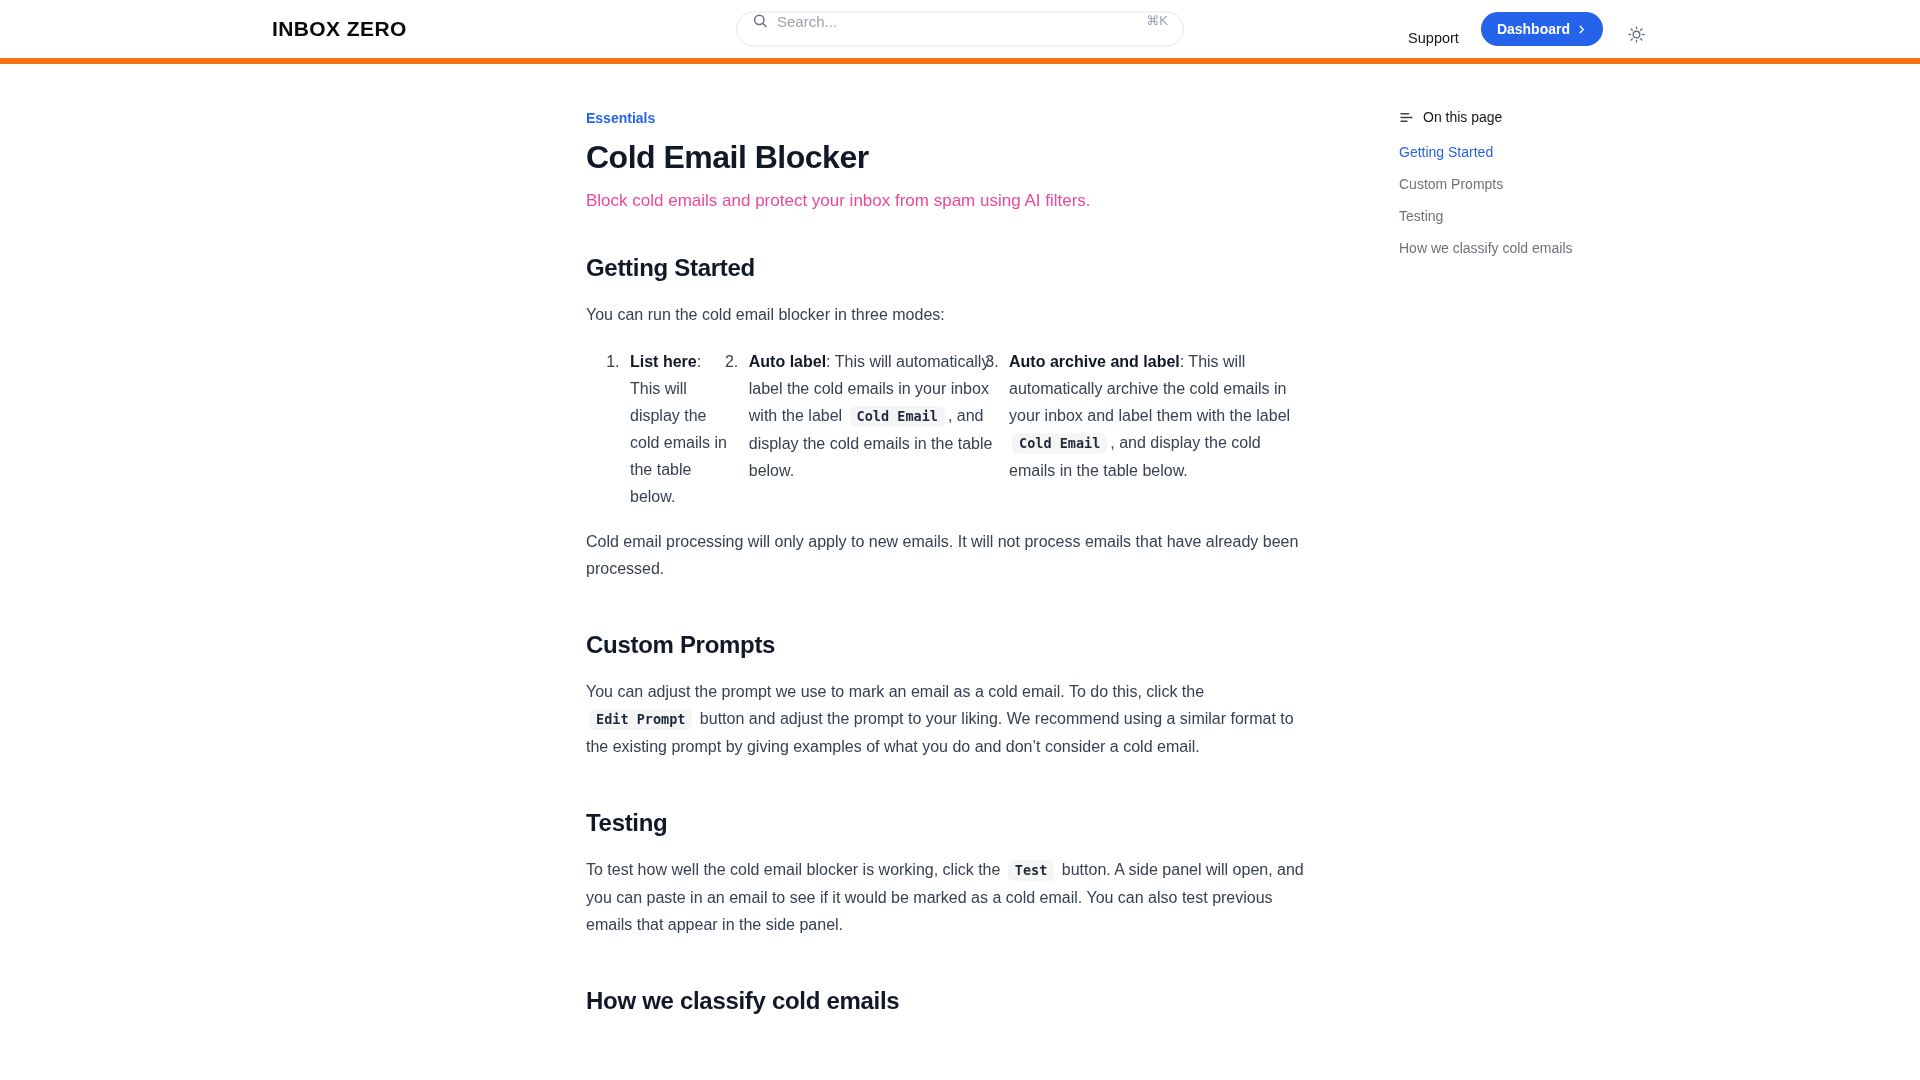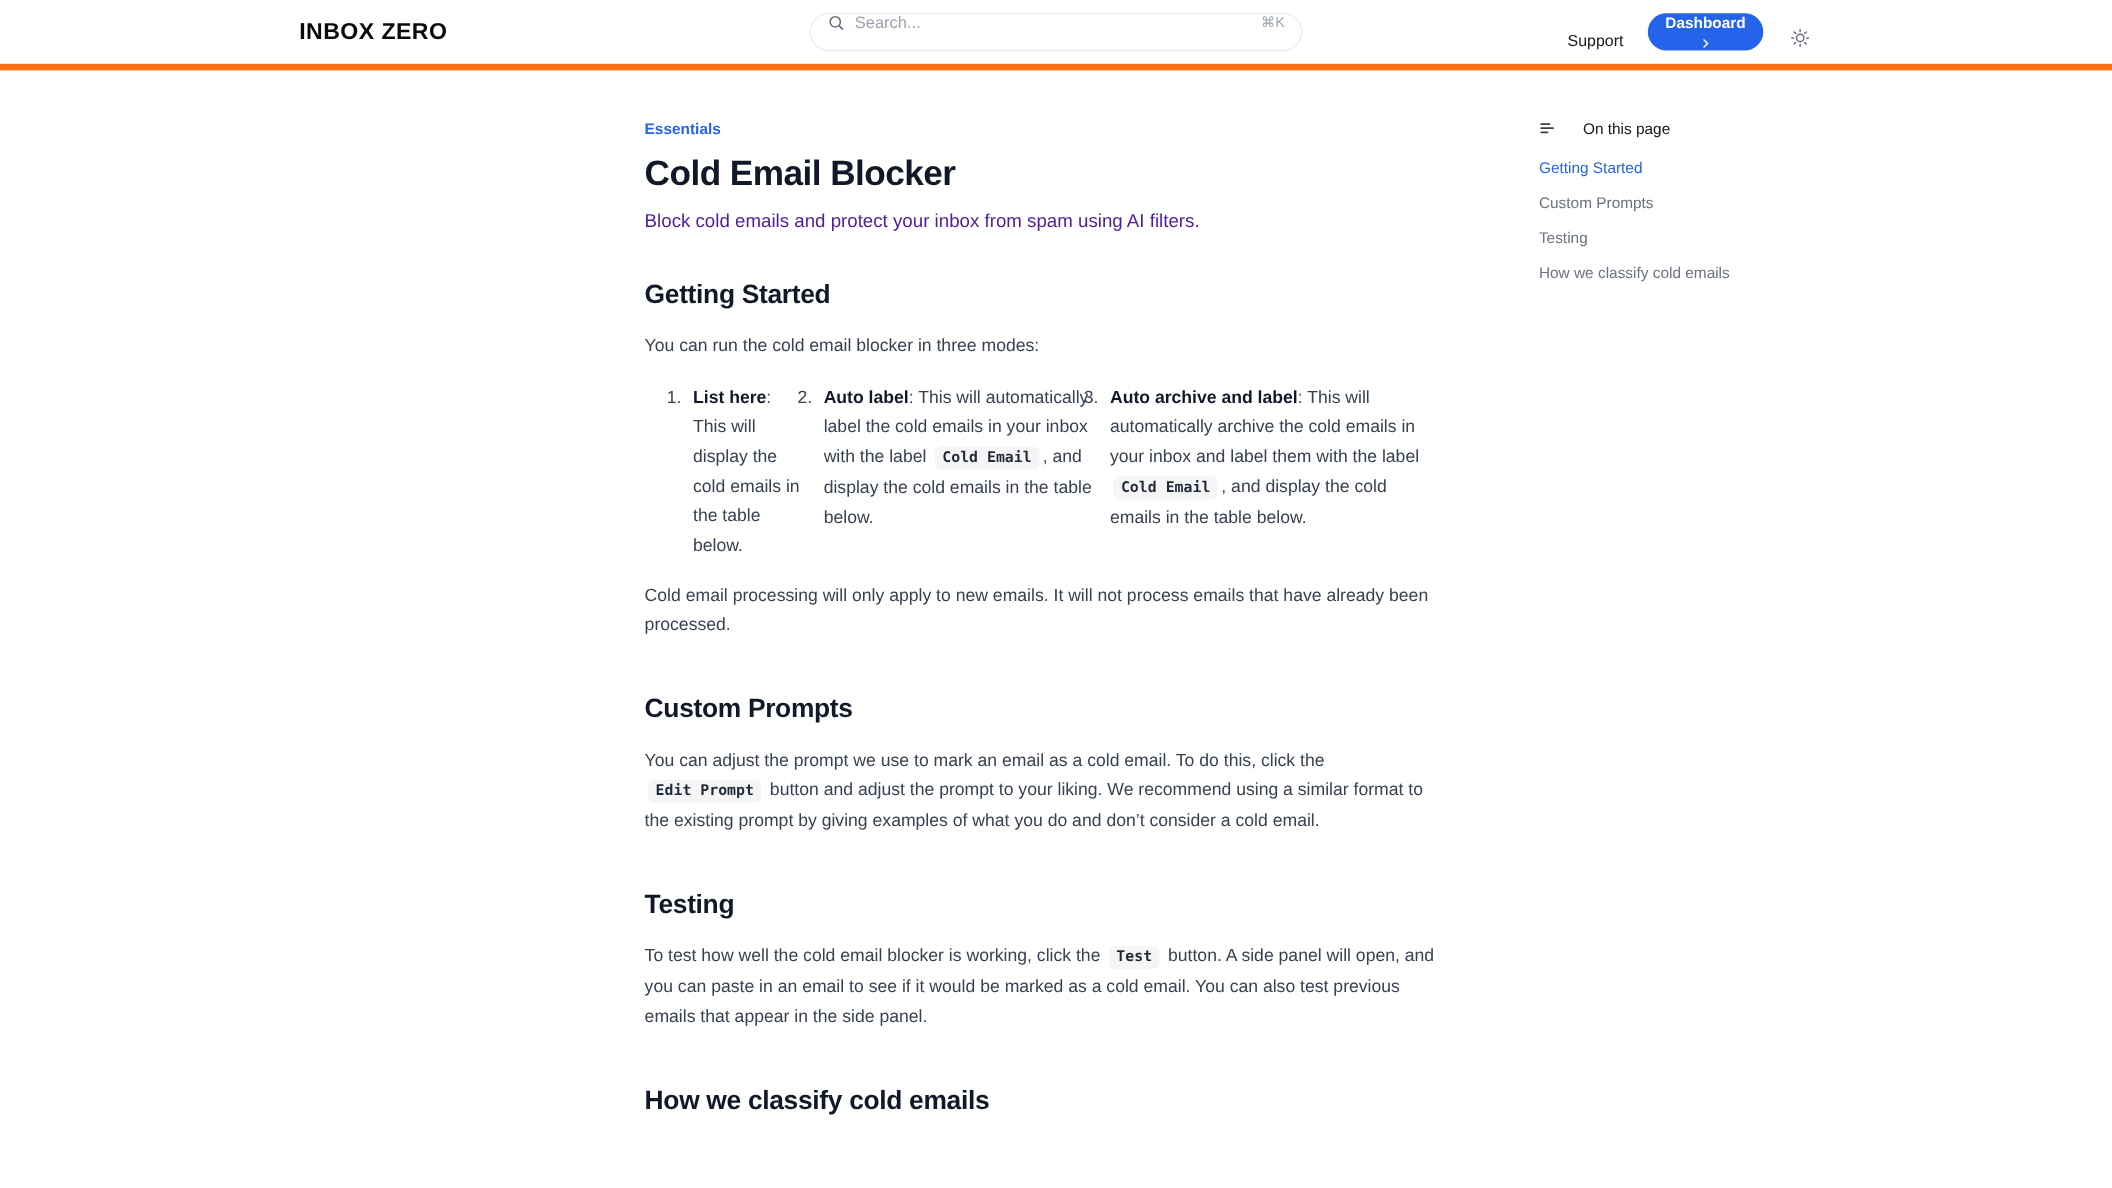"Dashboard" .dashboard-btn { flex-direction: column -> none }
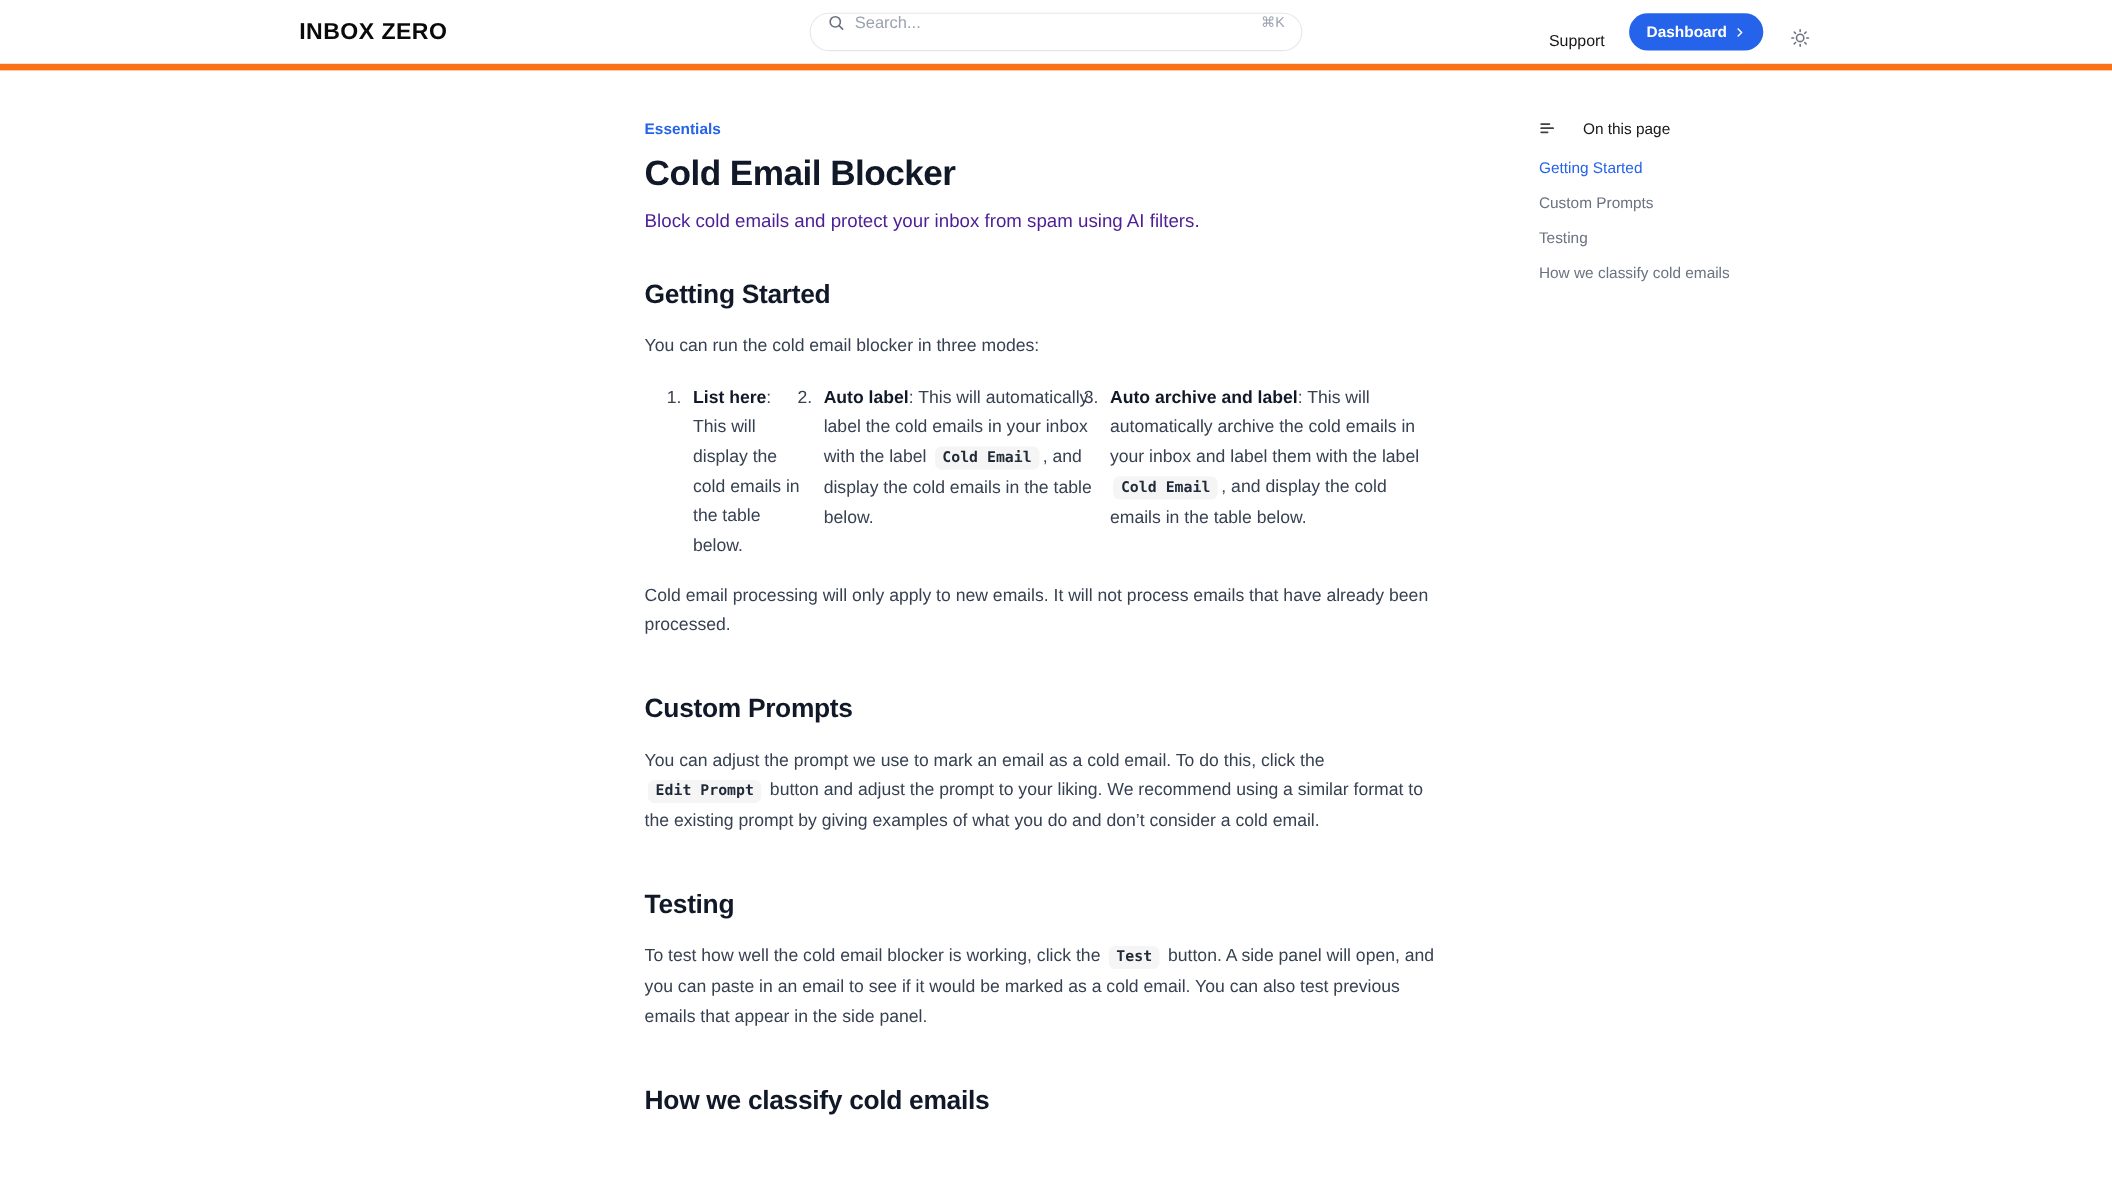"On this page" .toc-header { align-items: flex-start -> center; gap: 25px -> 9px }
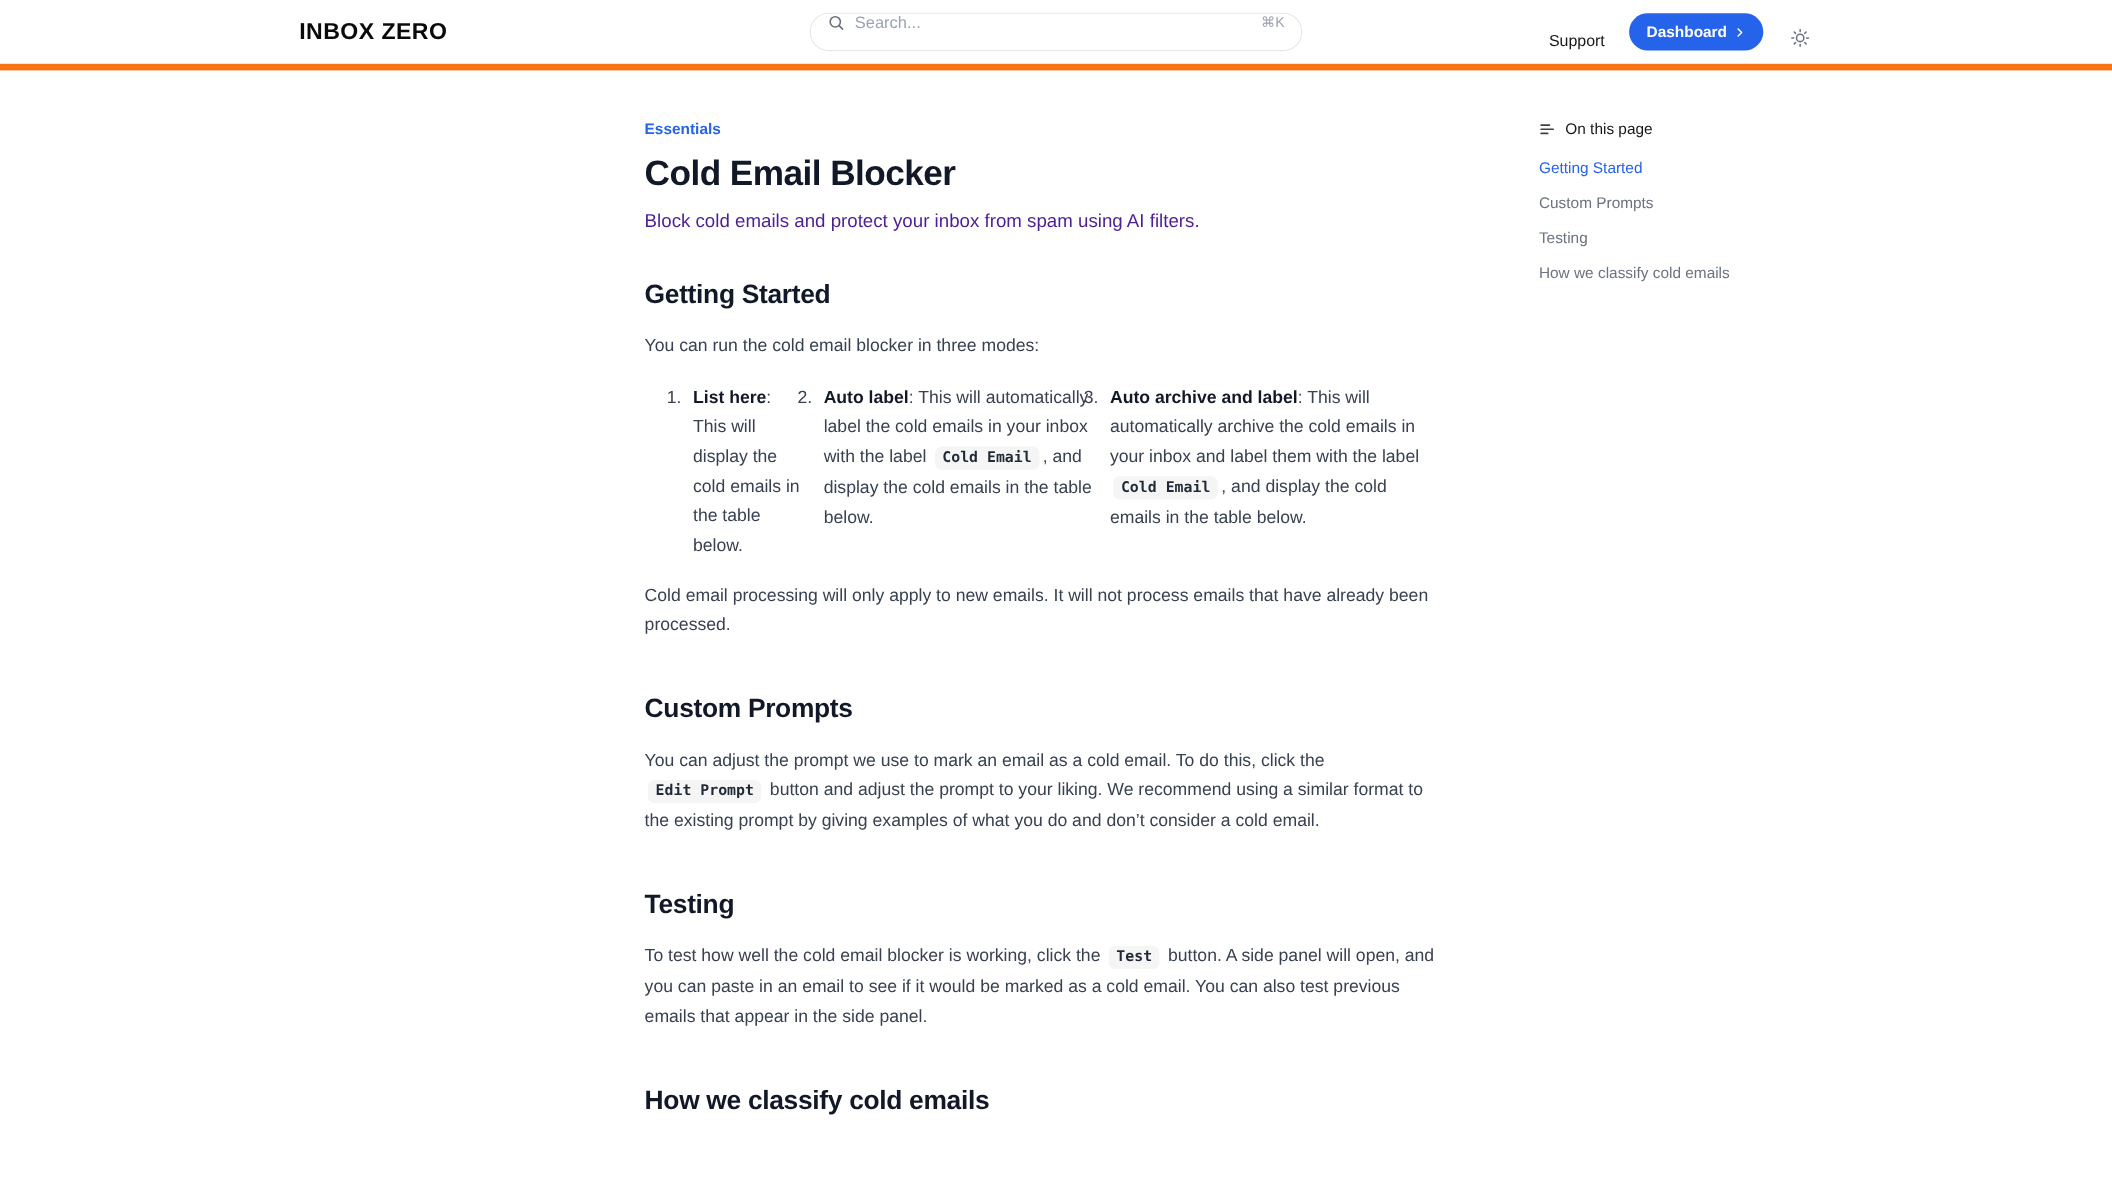"Block cold emails and protect" .page-subtitle { color: #4c1d95 -> #ec4899 }
